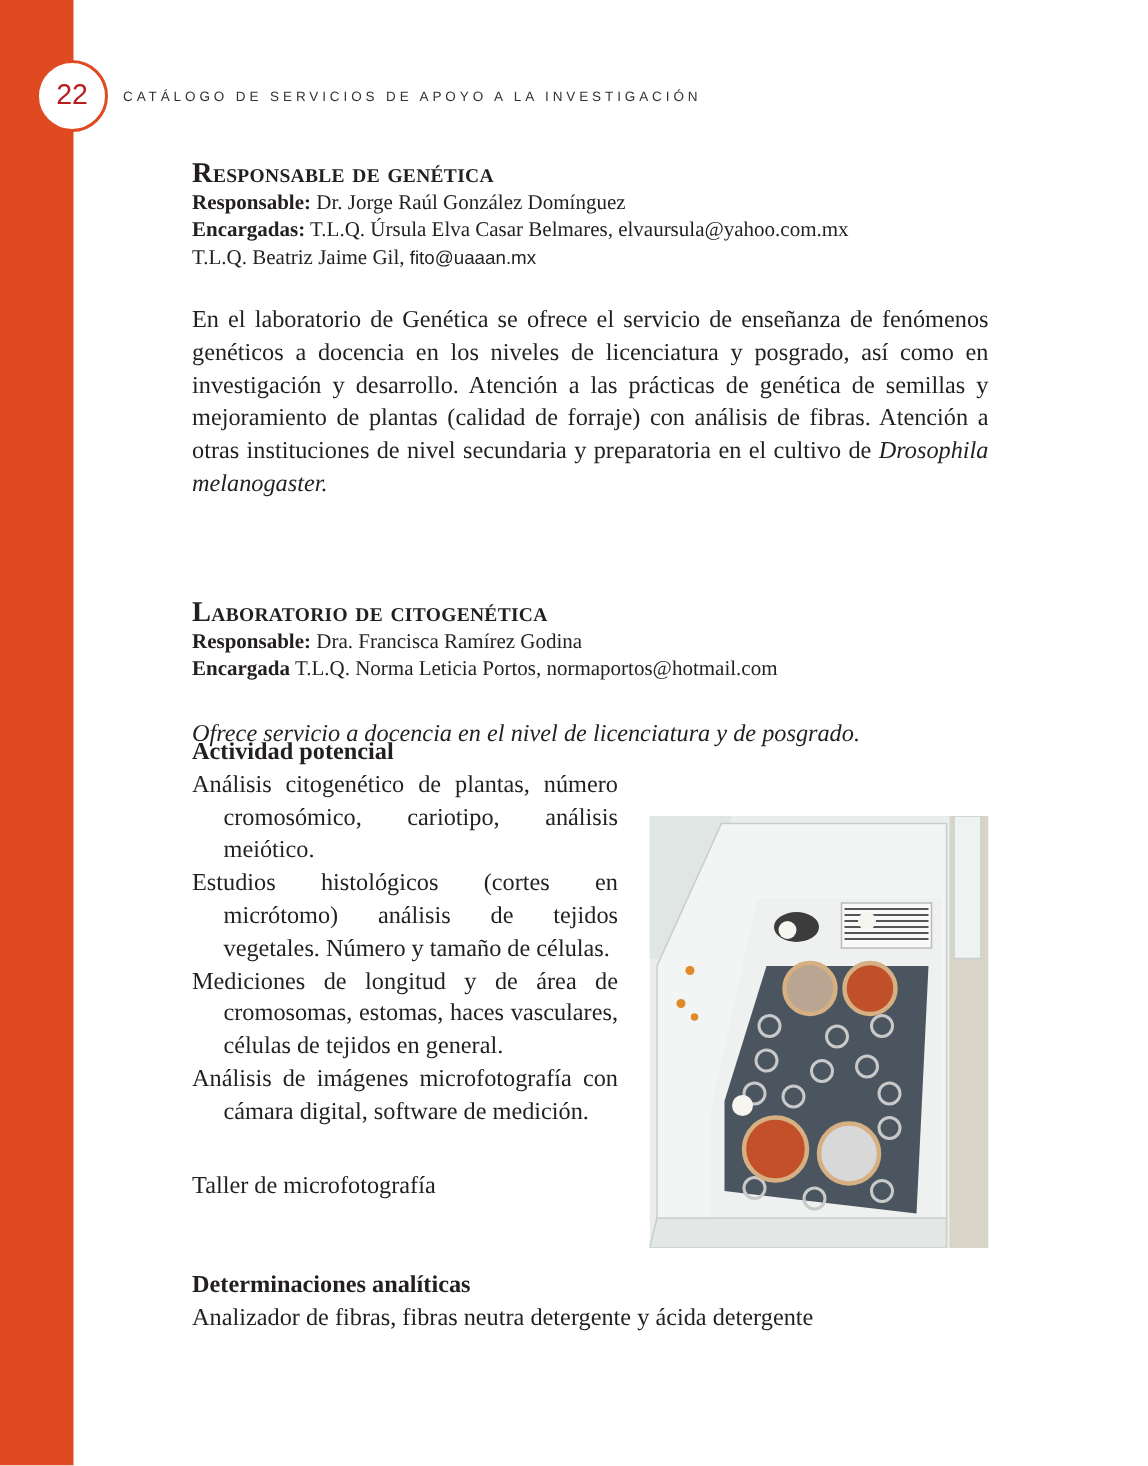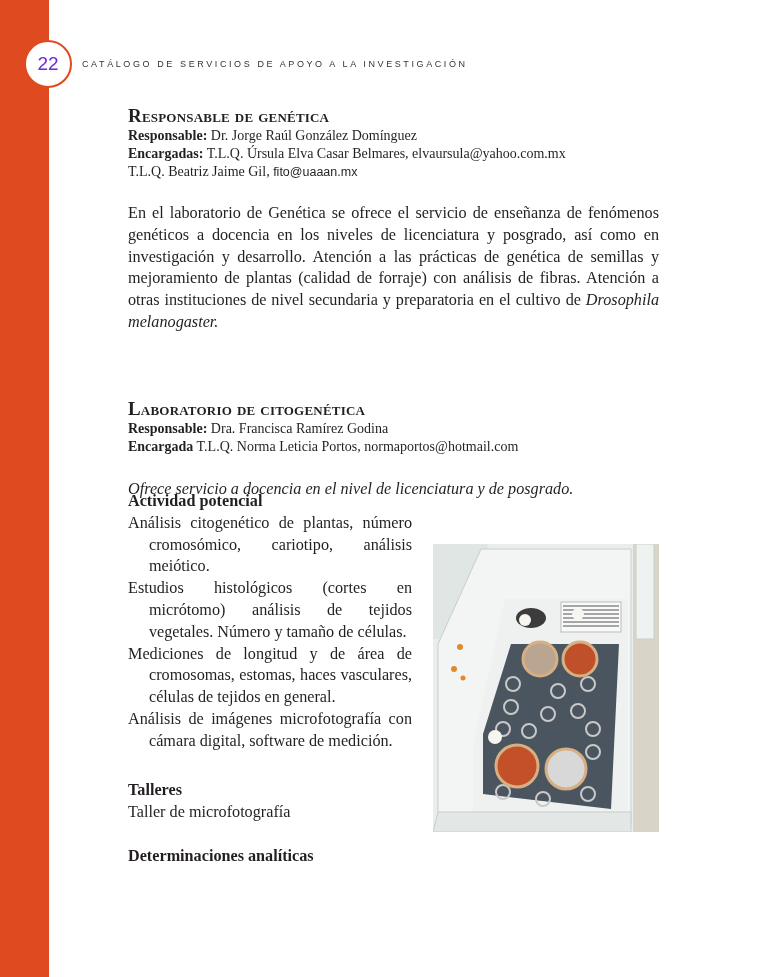"22" .page-badge { color: #6d28d9 -> #b91c1c }
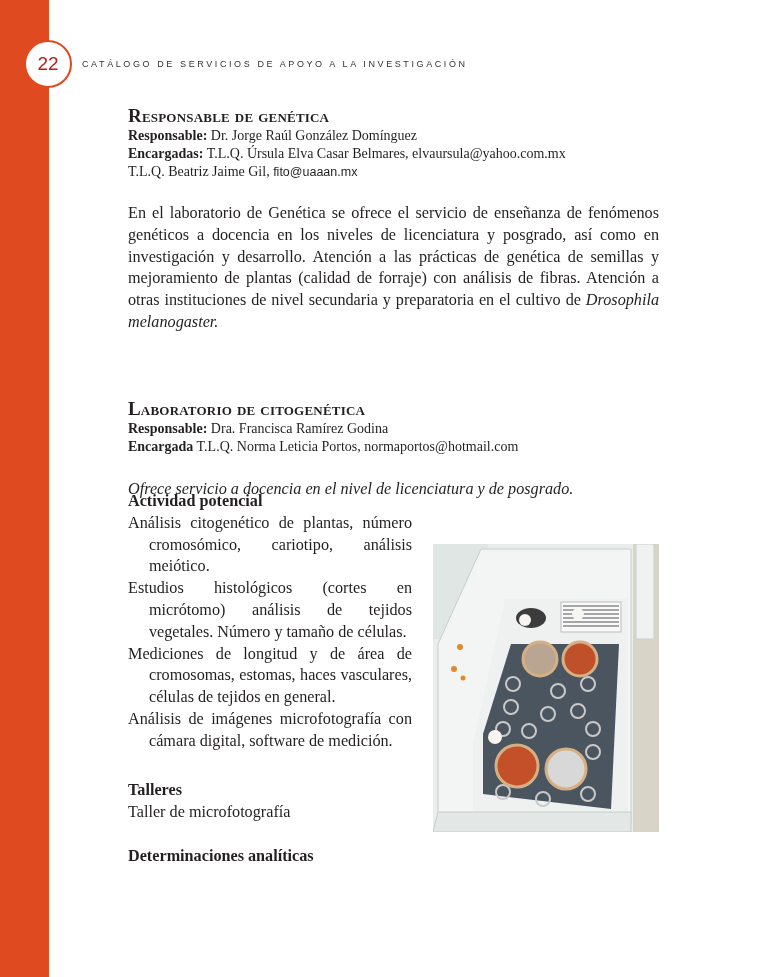"Talleres" h3.sub-heading { html: <h3>Talleres</h3> -> none }
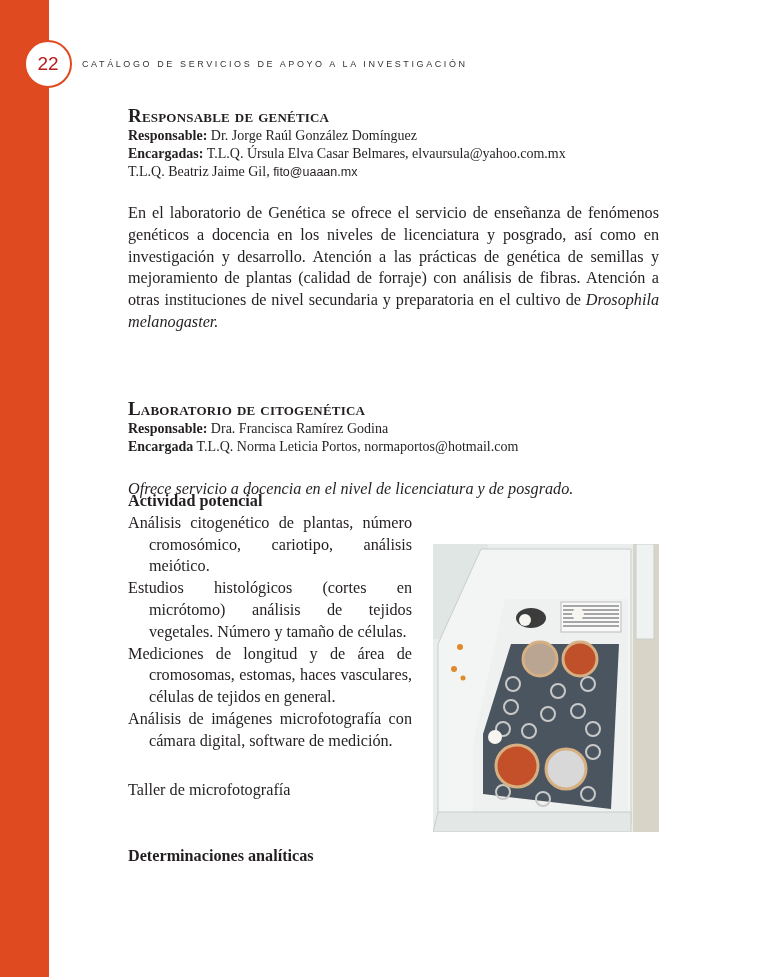"Analizador de fibras, fibras neutra" p.line { html: none -> <p>Analizador de fibras, fibras neutra detergente y ácida detergente</p> }
